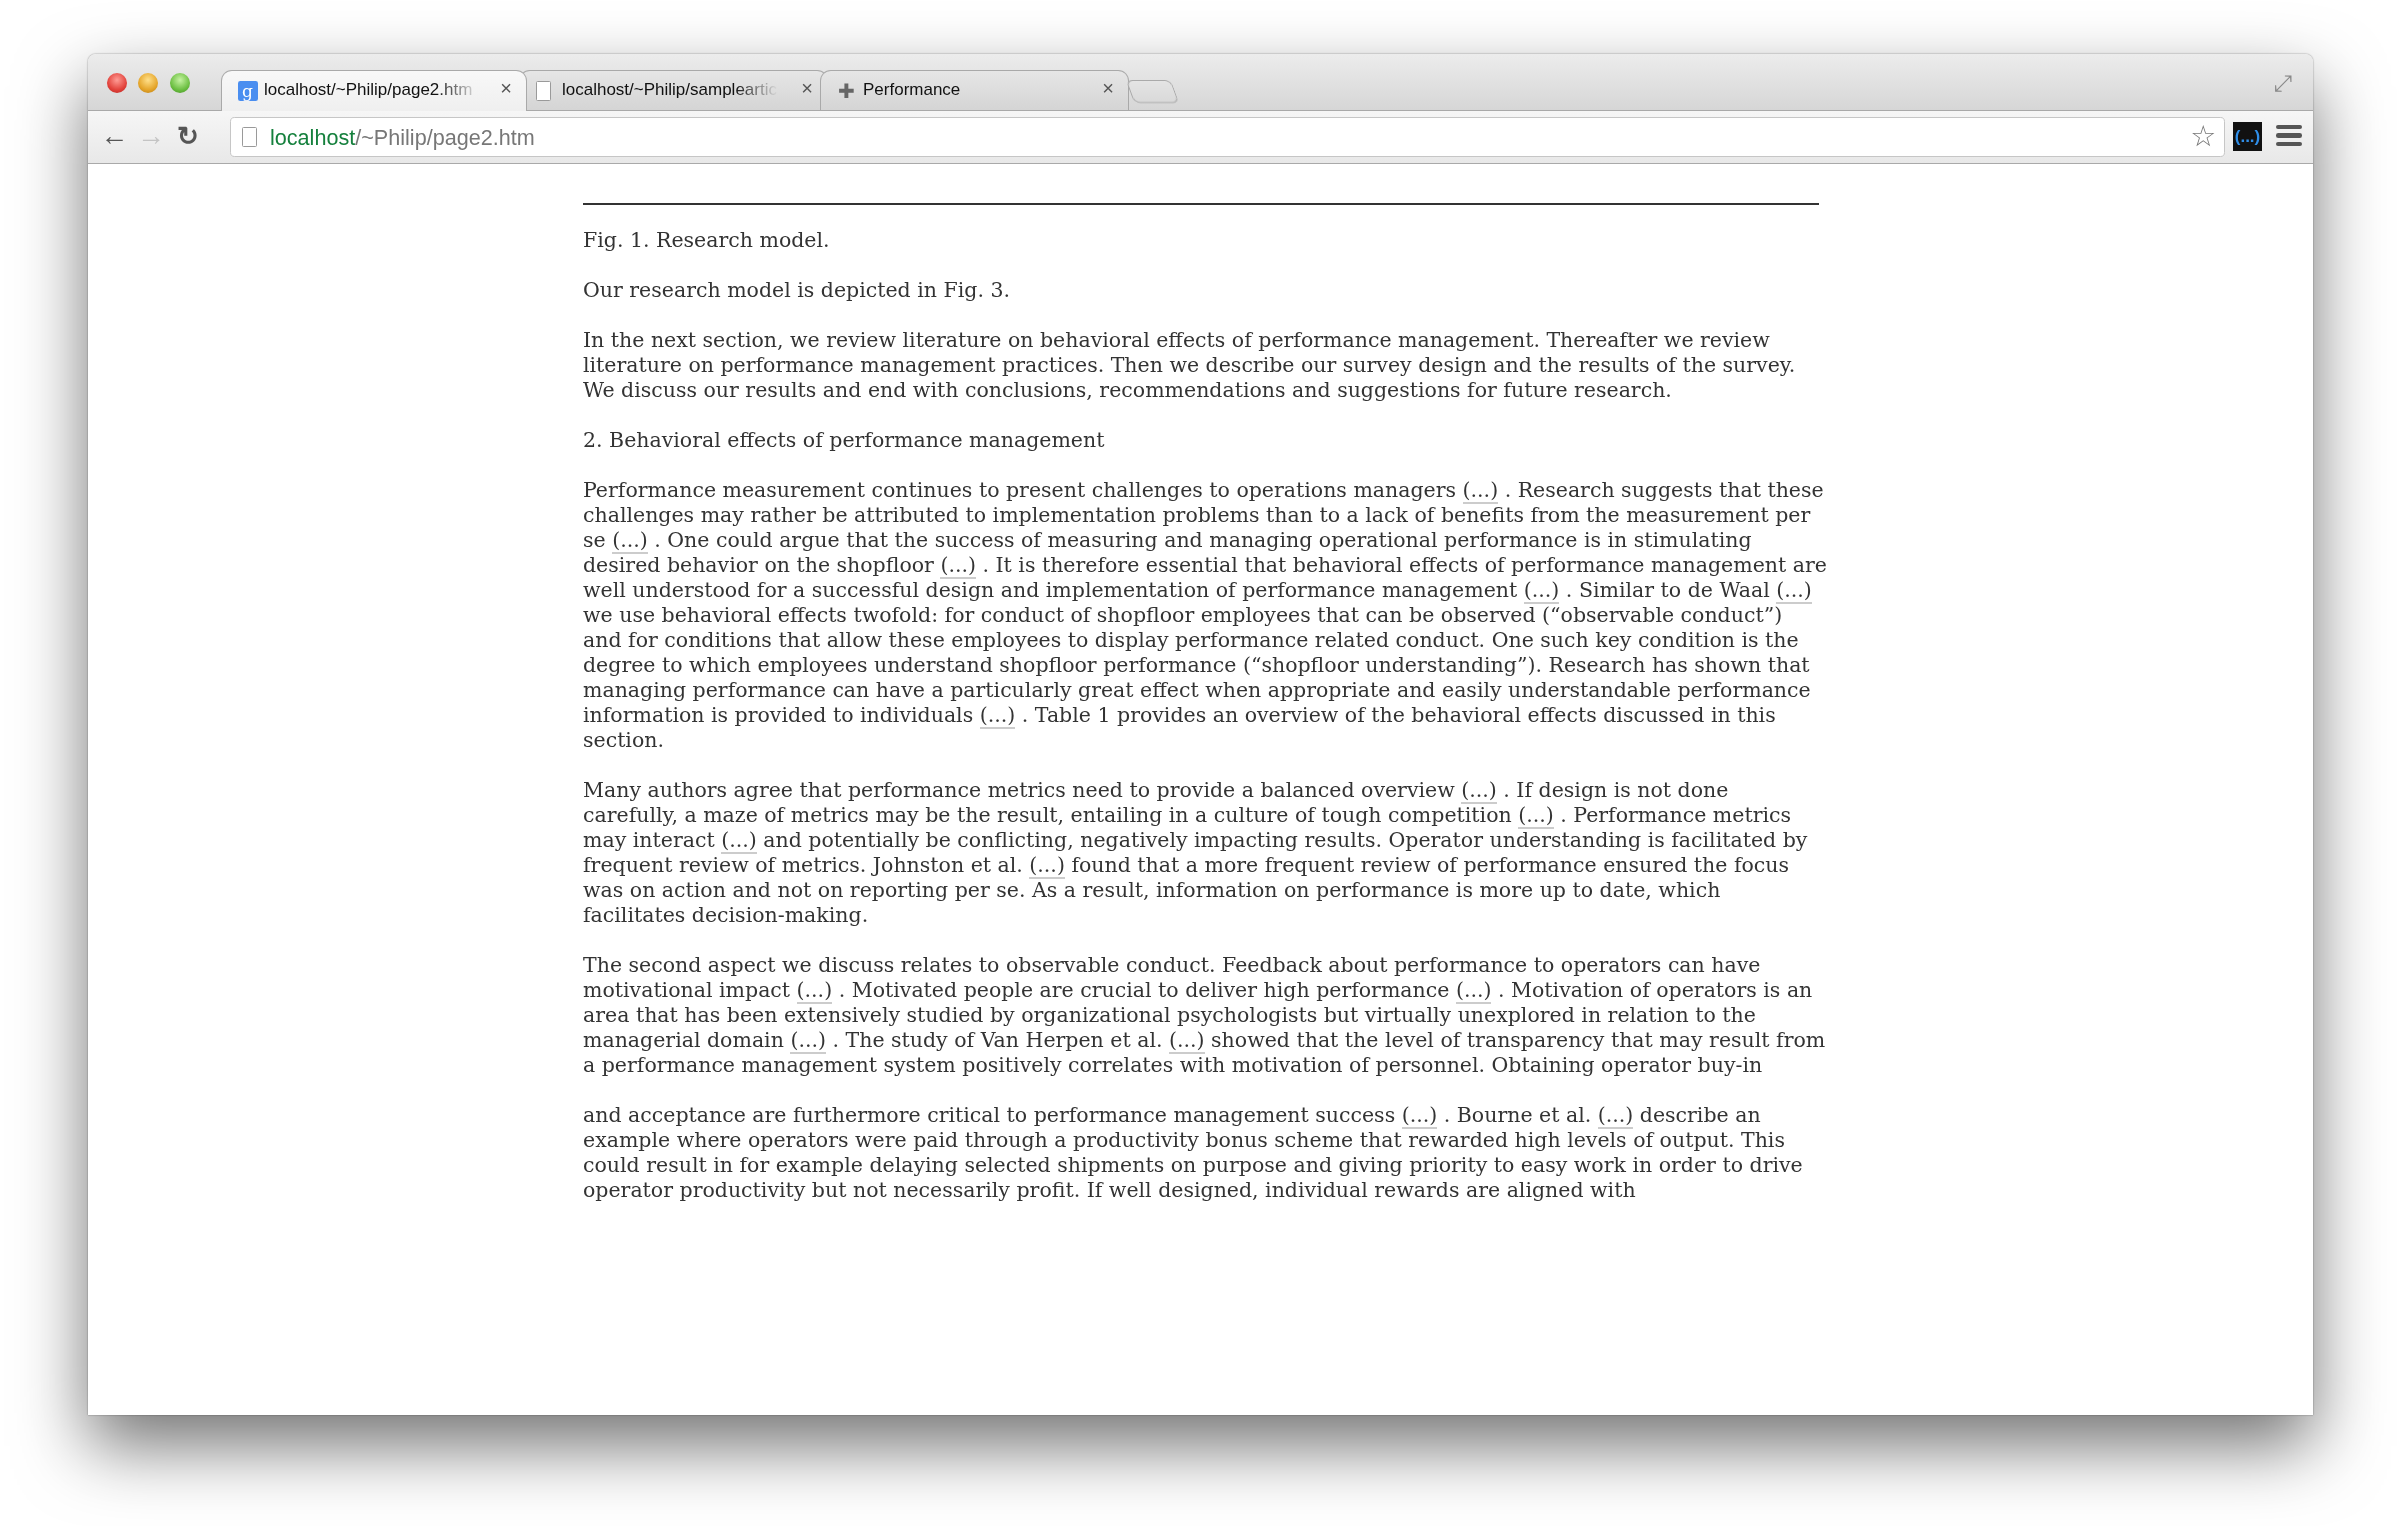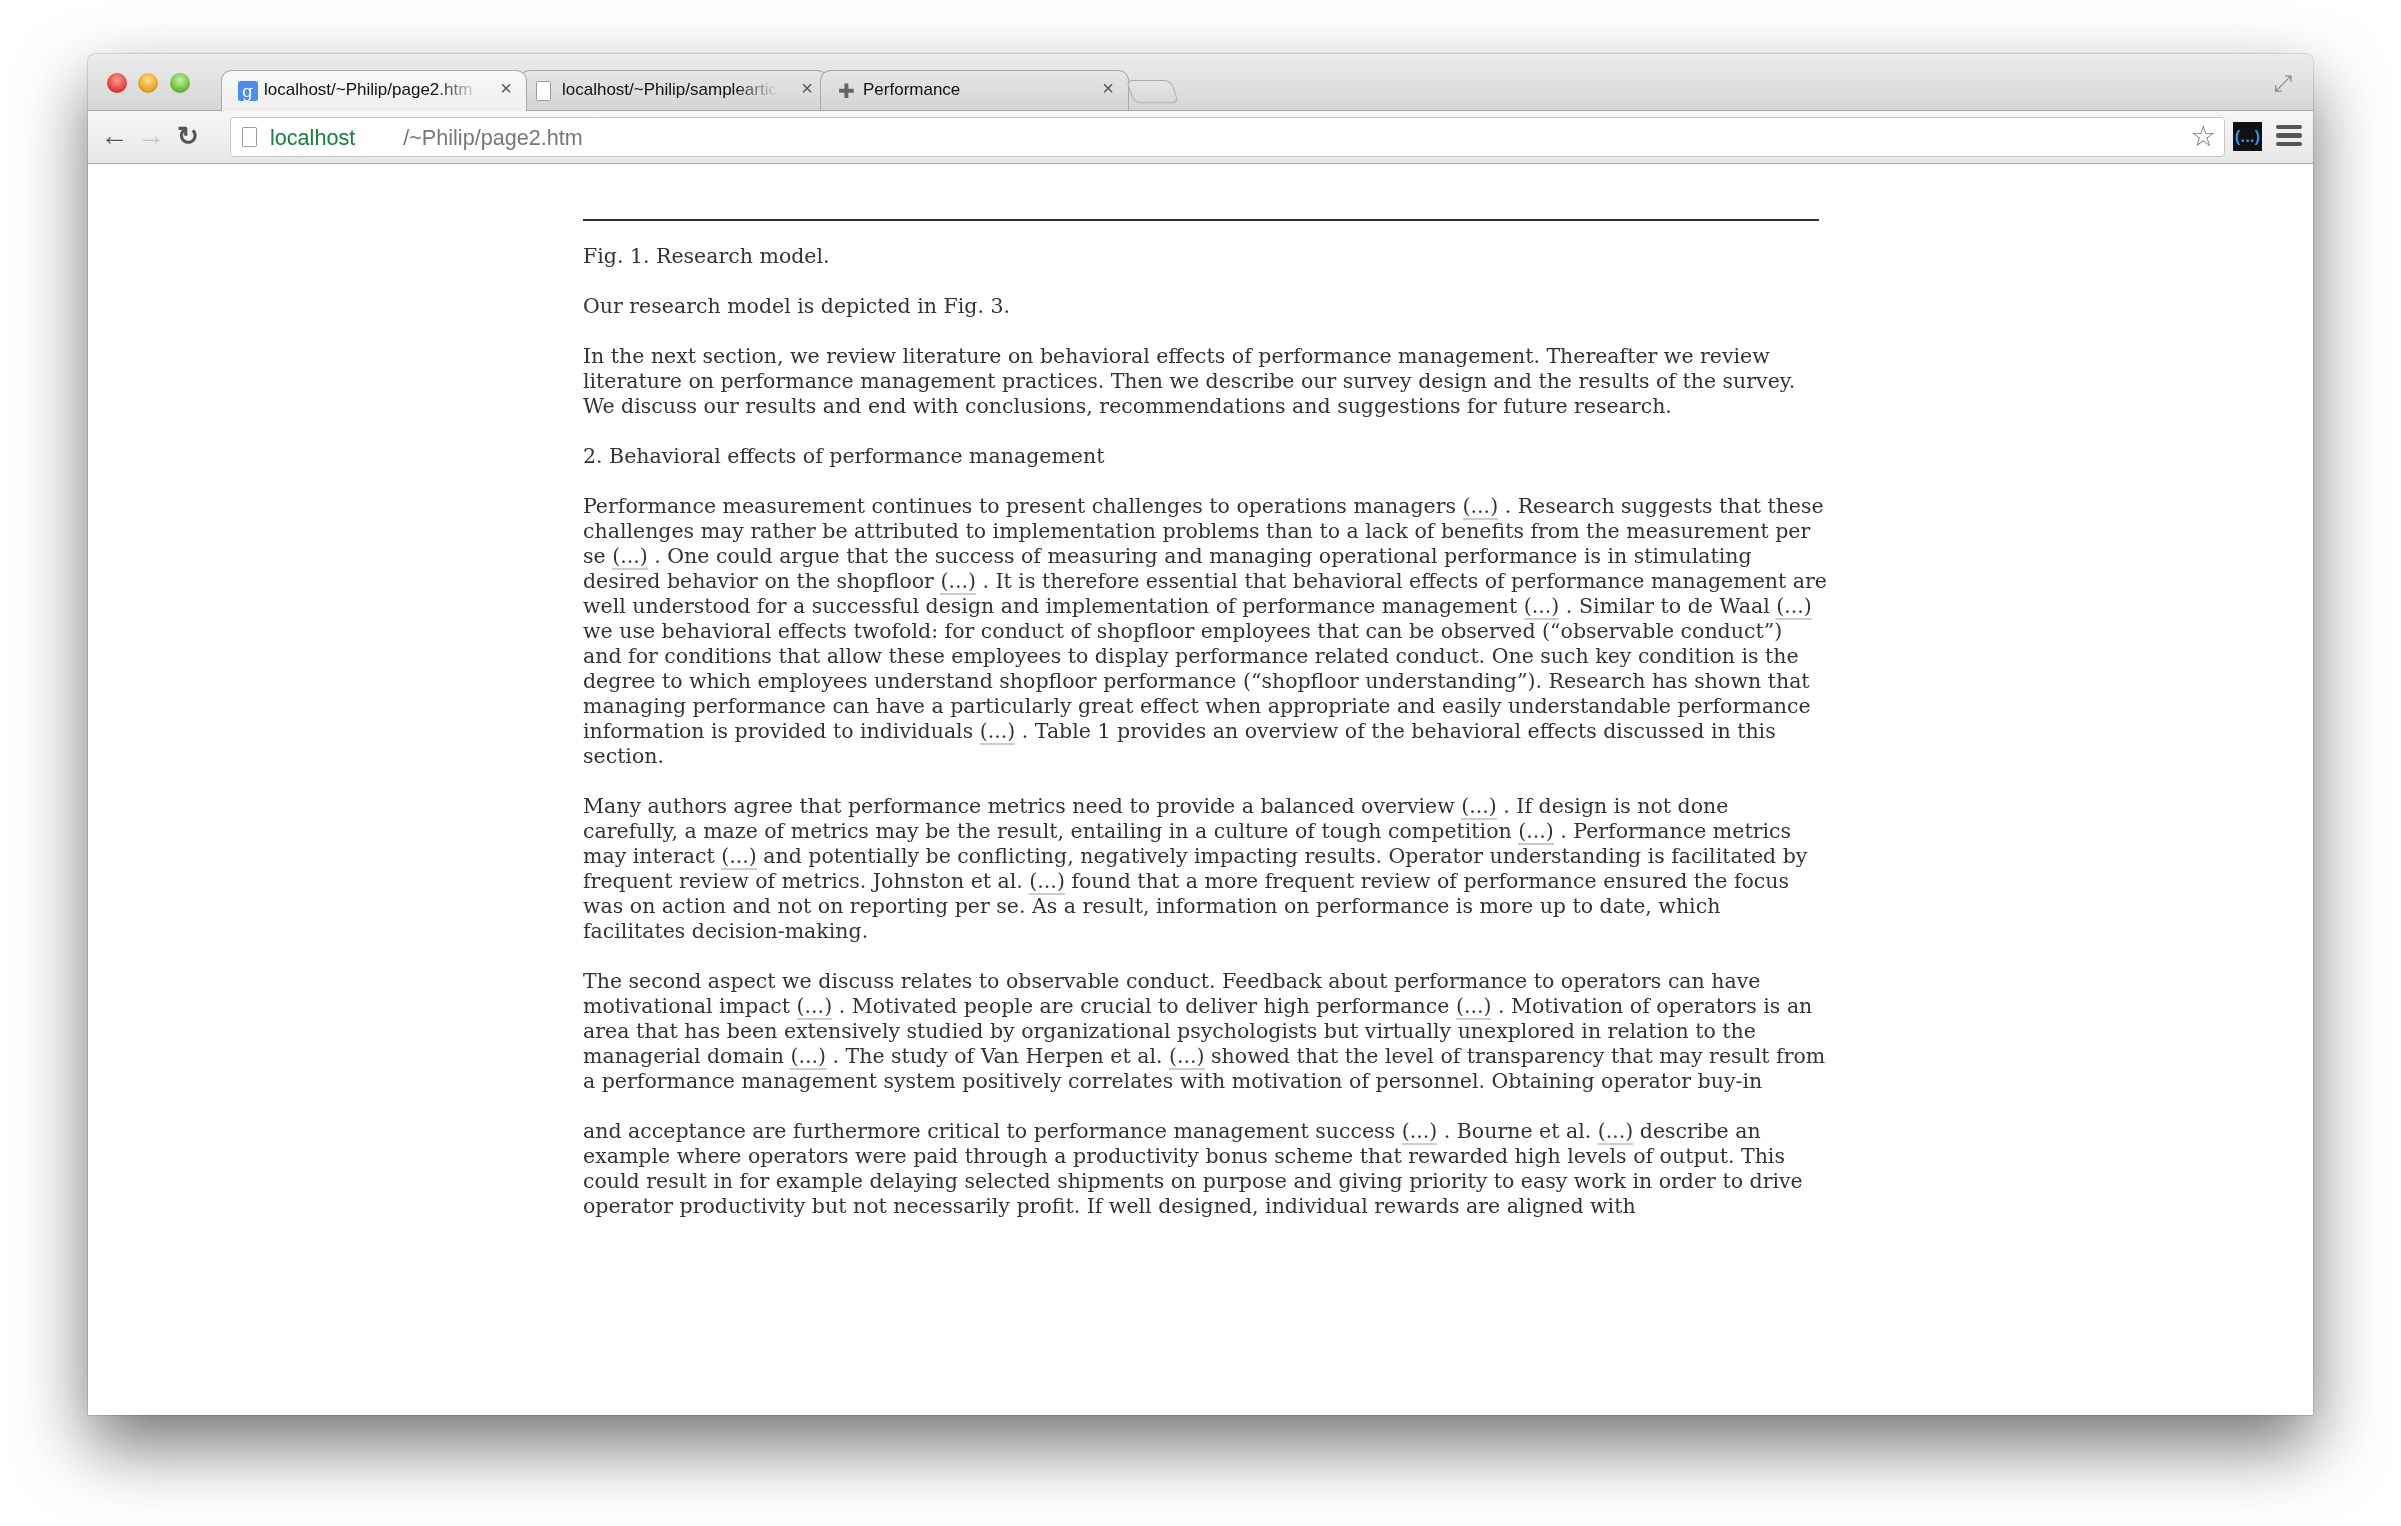"/~Philip/page2.htm" .omnibox .url .path { margin-left: 48px -> none }
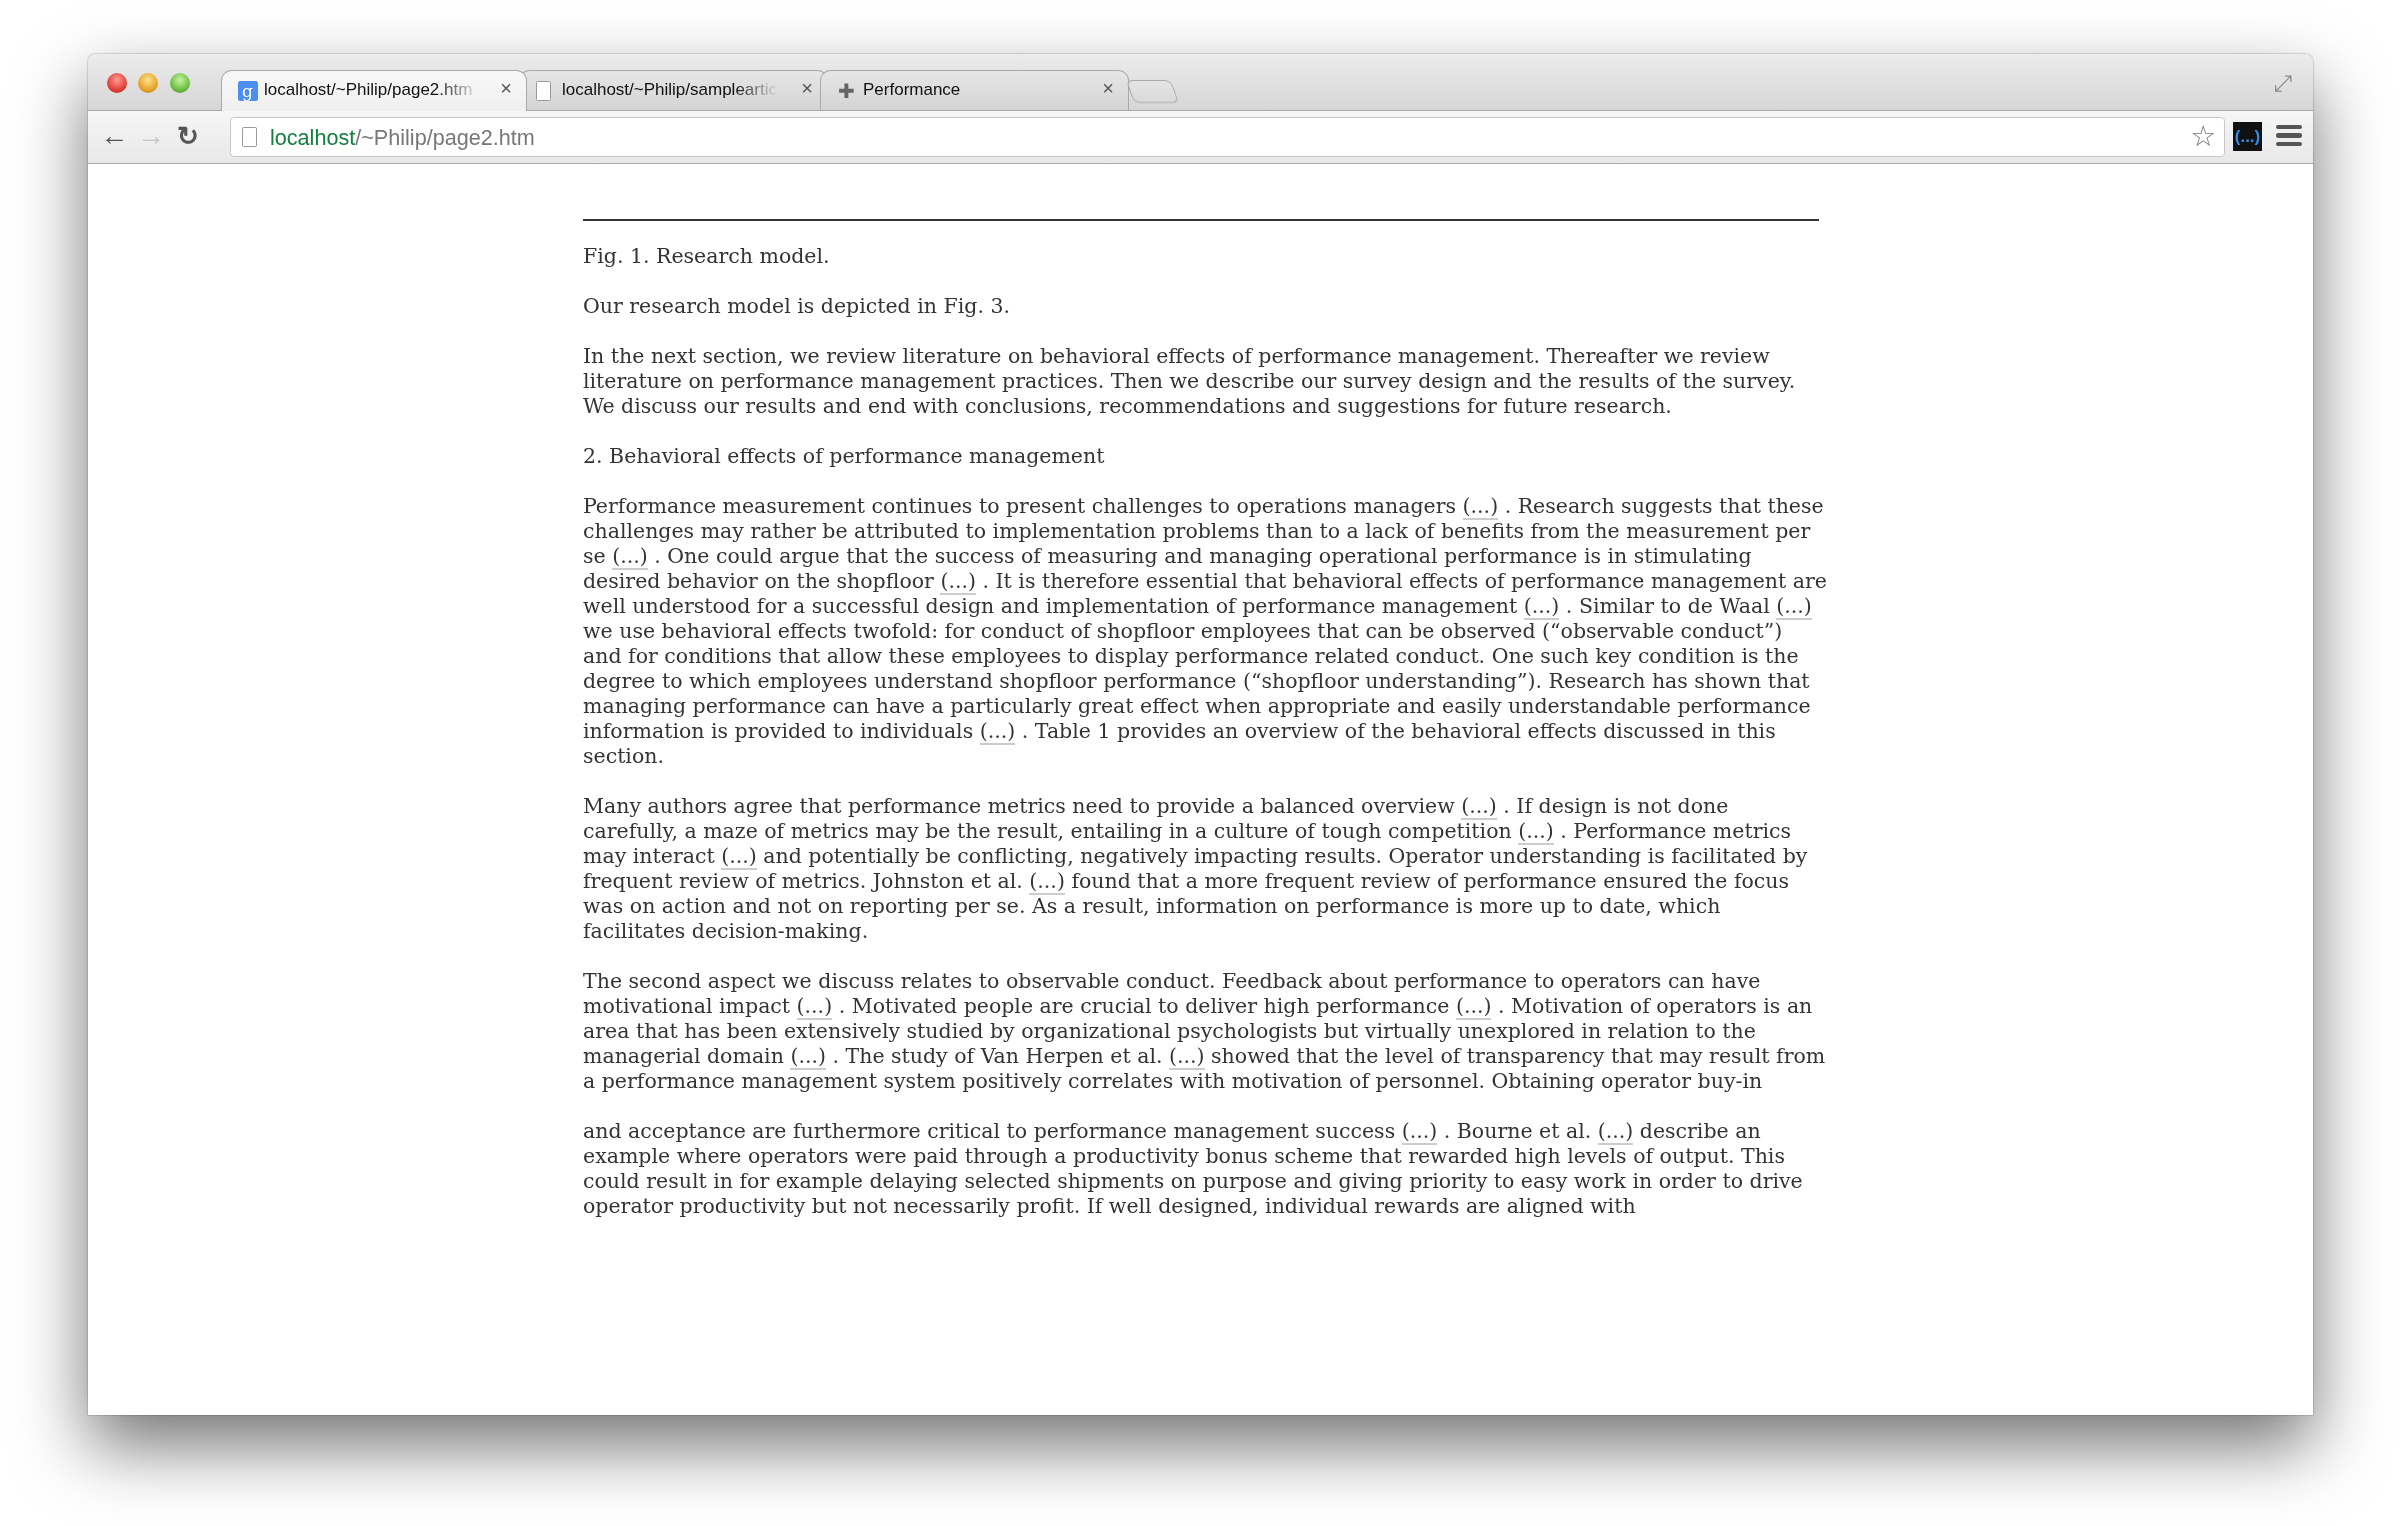"Fig. 1. Research model." .content { margin-top: 16px -> none }
